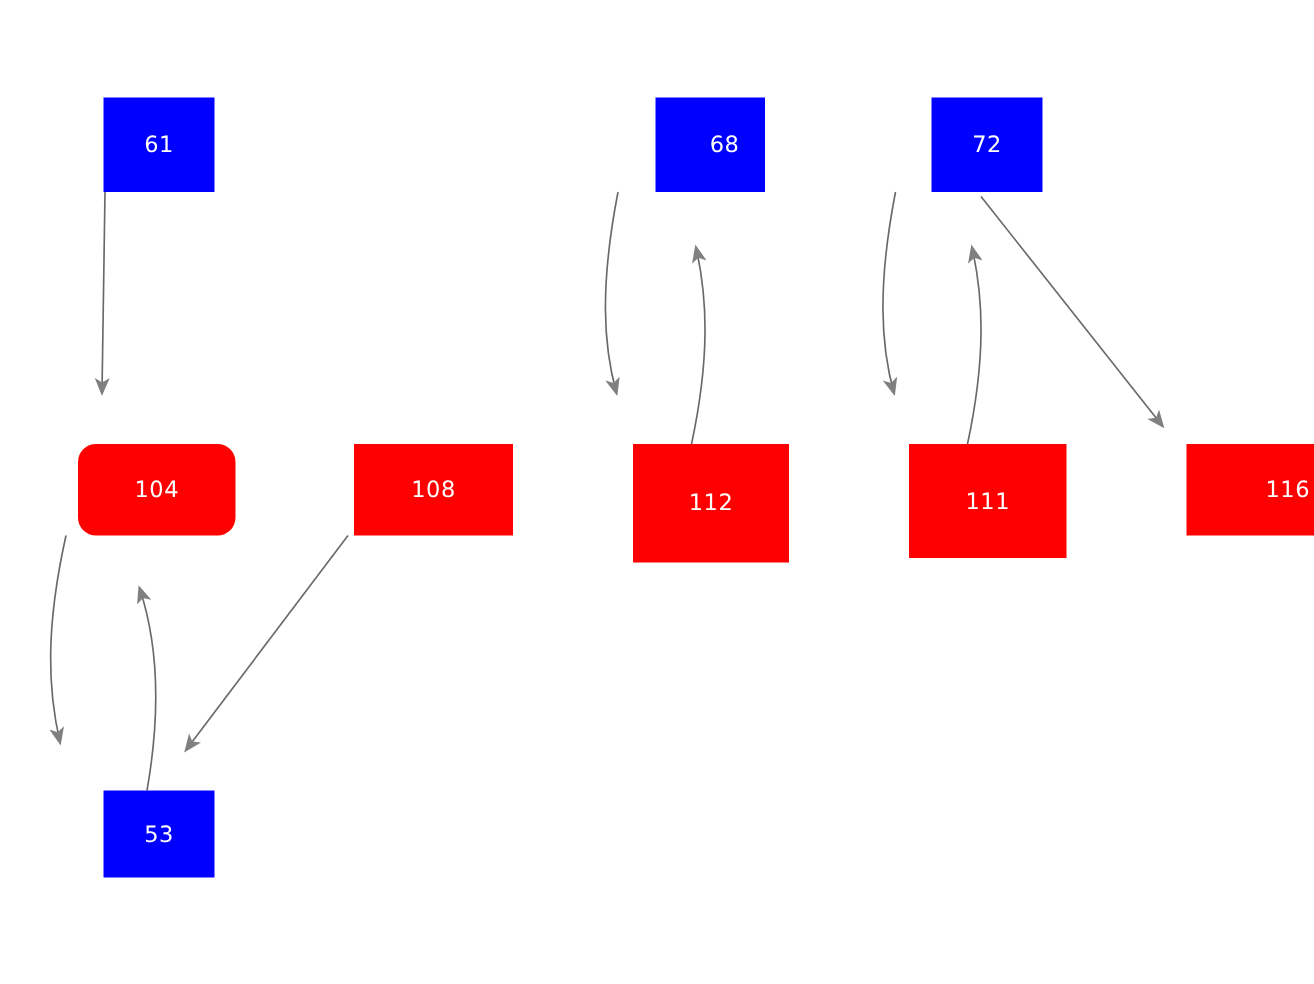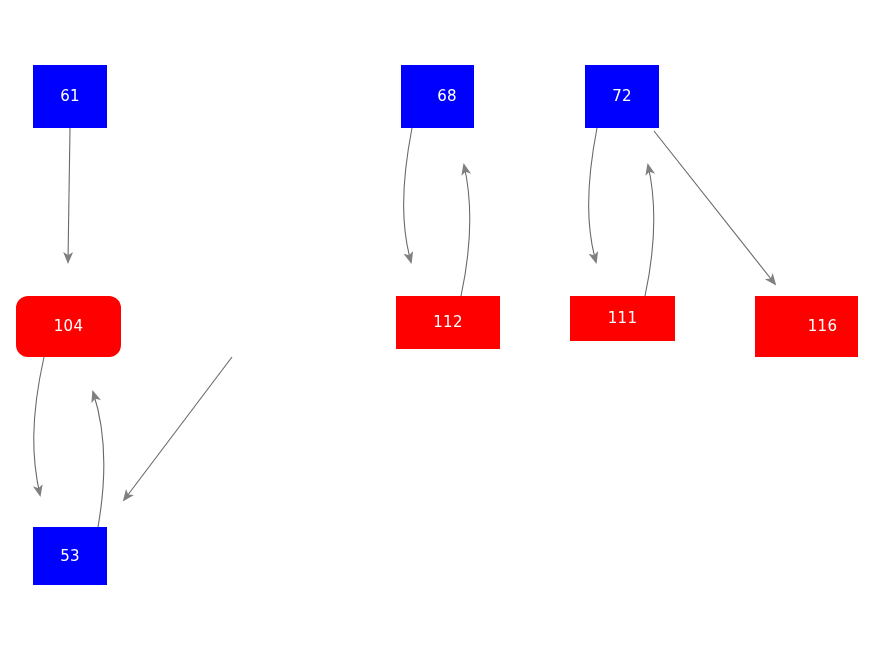"61" .node { margin-left: none -> 36px }
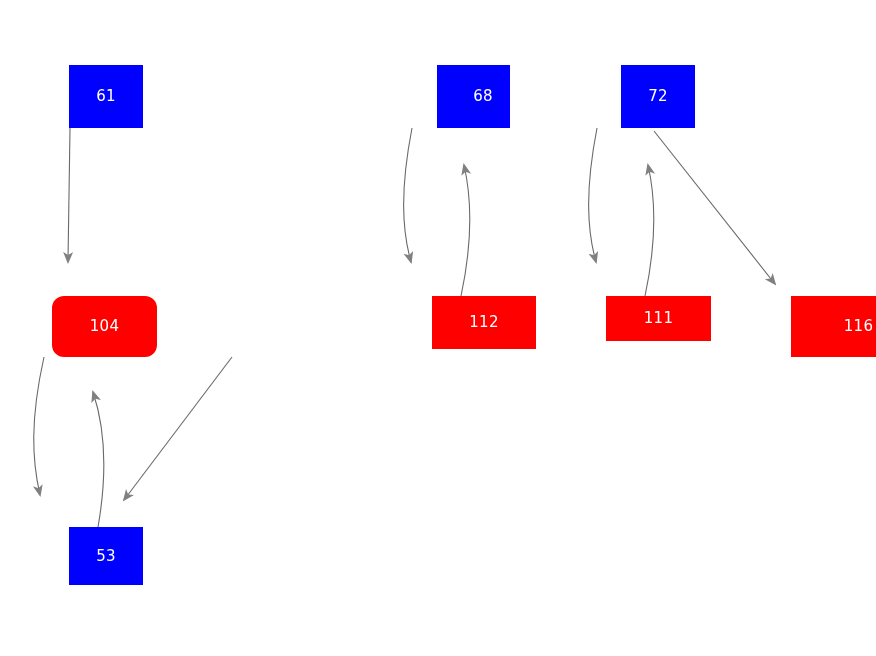"108" div.node { html: none -> <div> <span>108</span> </div> }
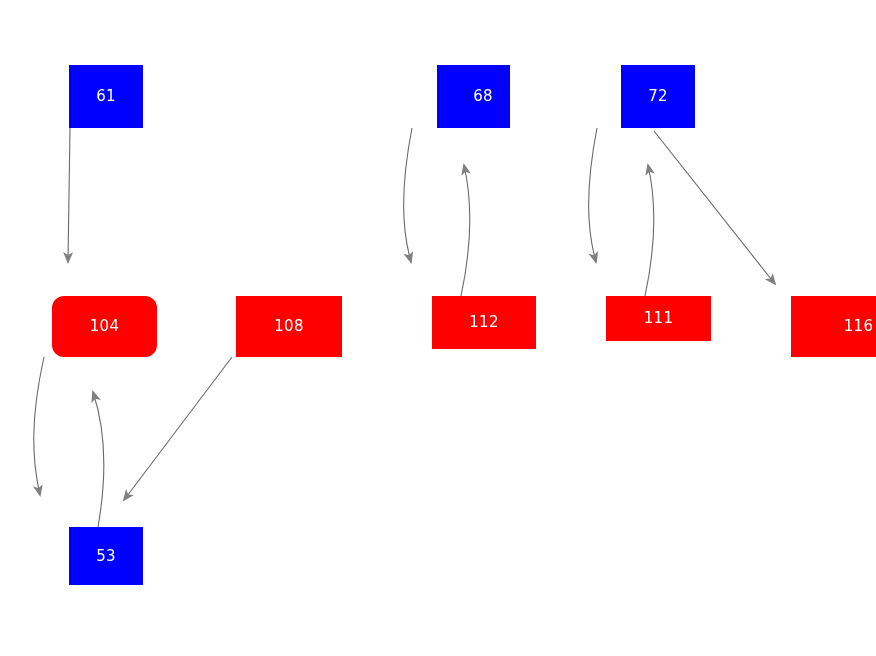"112" div.node { height: 53px -> 79px; left: 396px -> 386px }
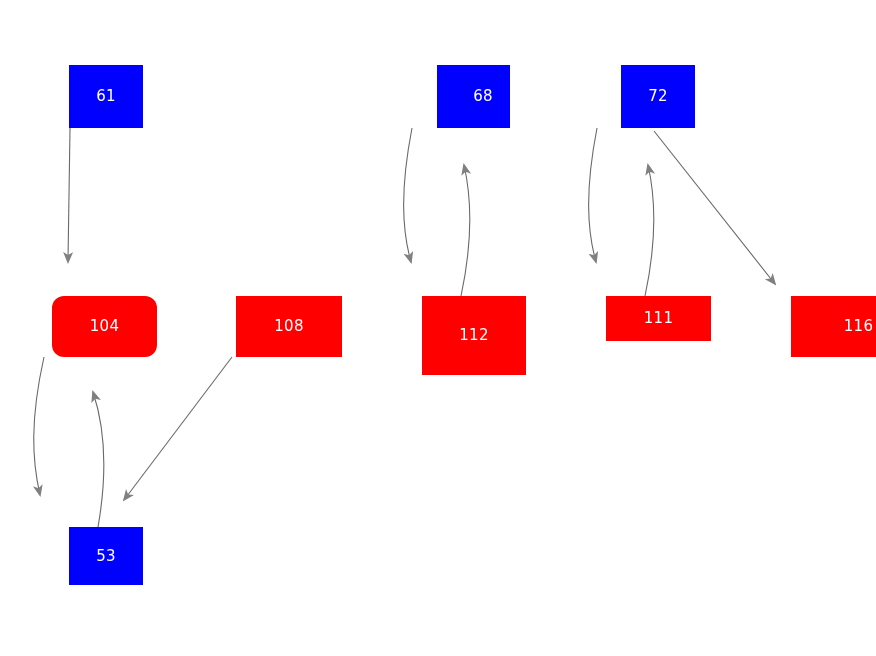"111" div.node { height: 45px -> 76px }
